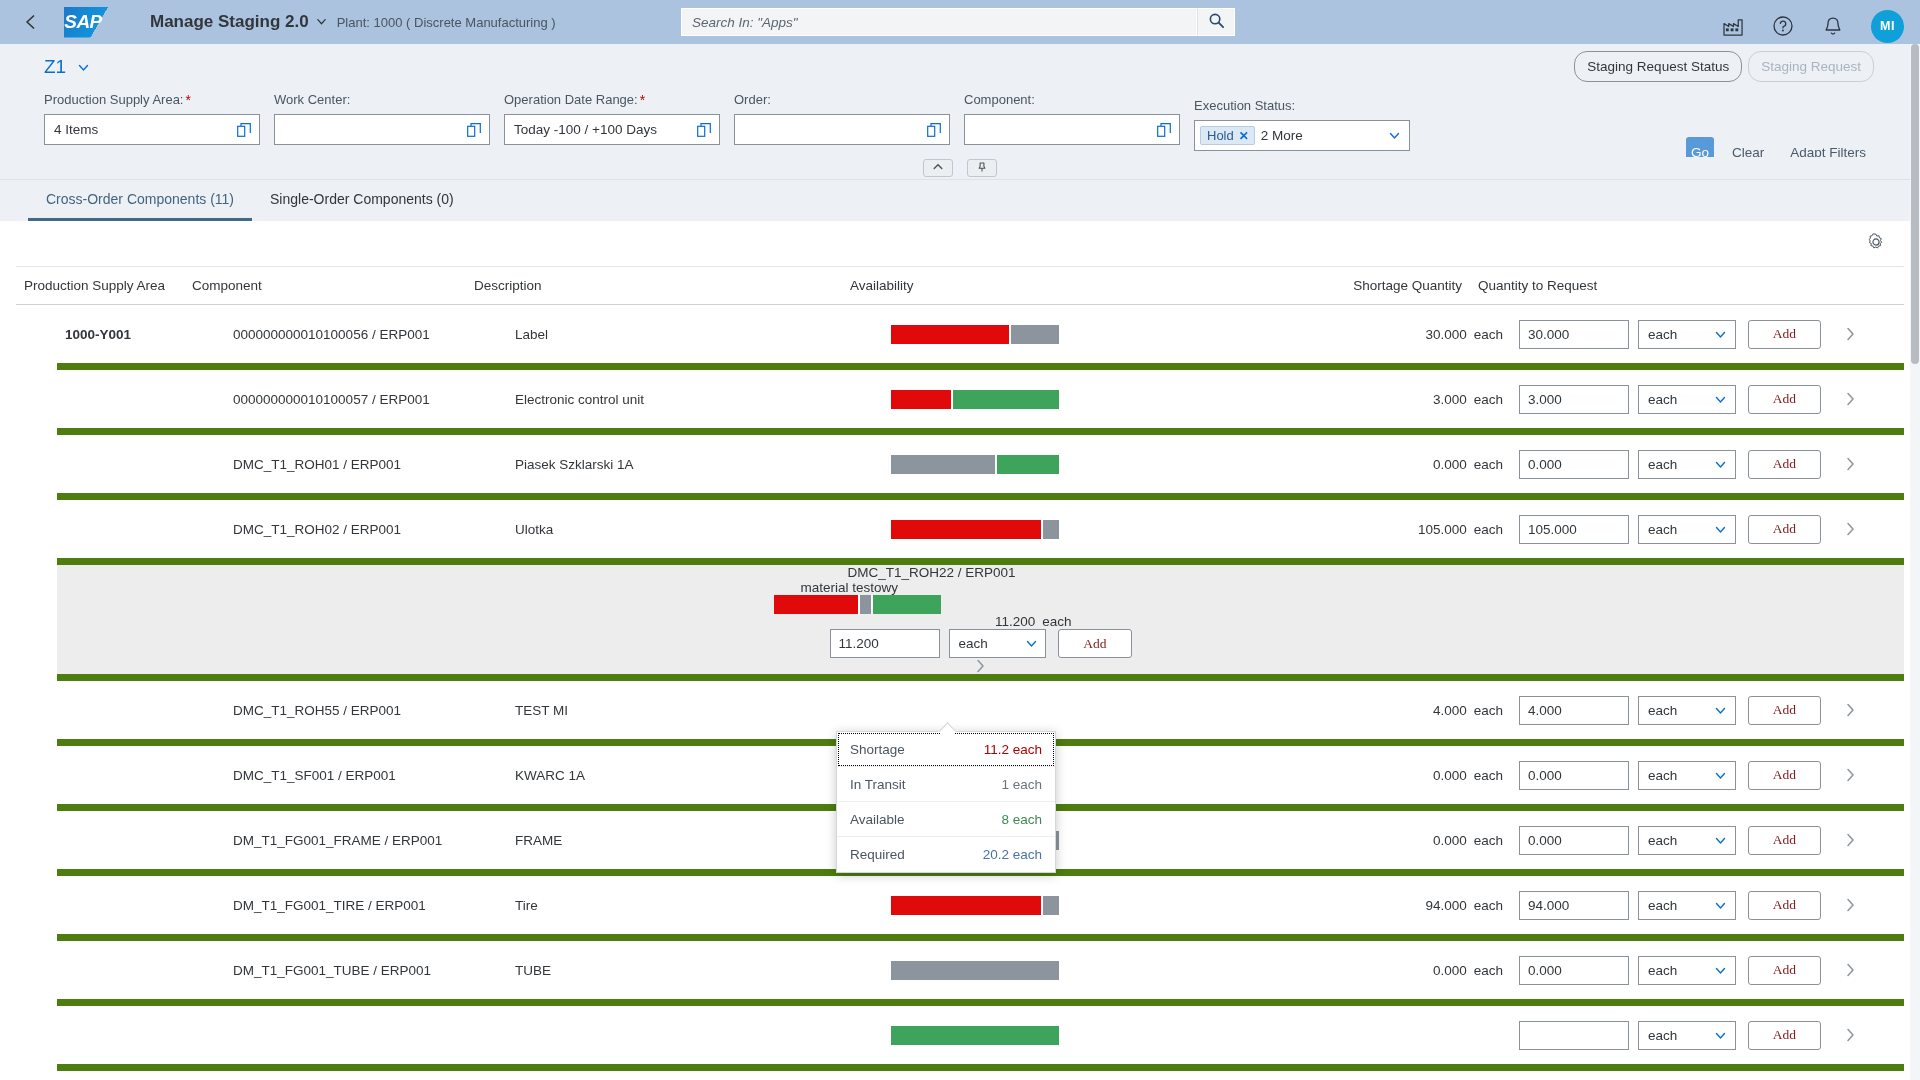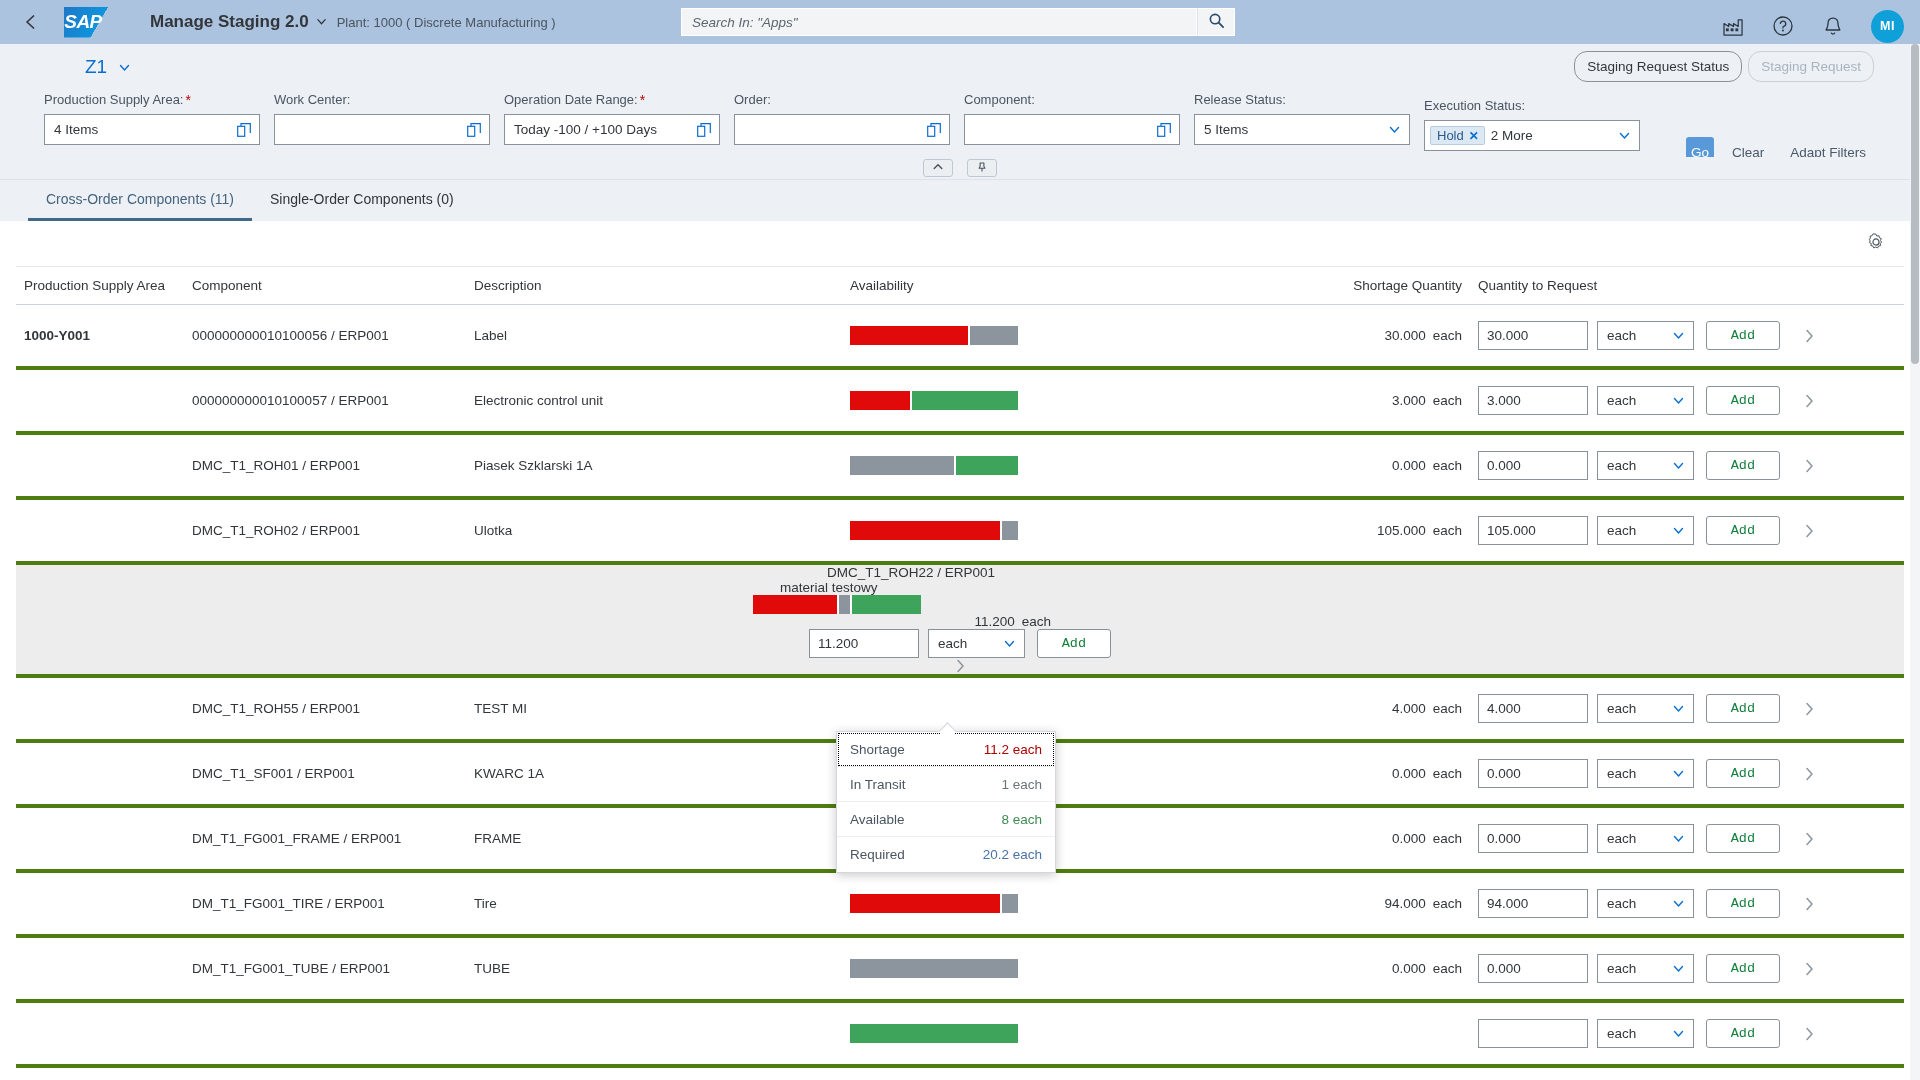"Z1" .variant-name { margin-left: 41px -> none }
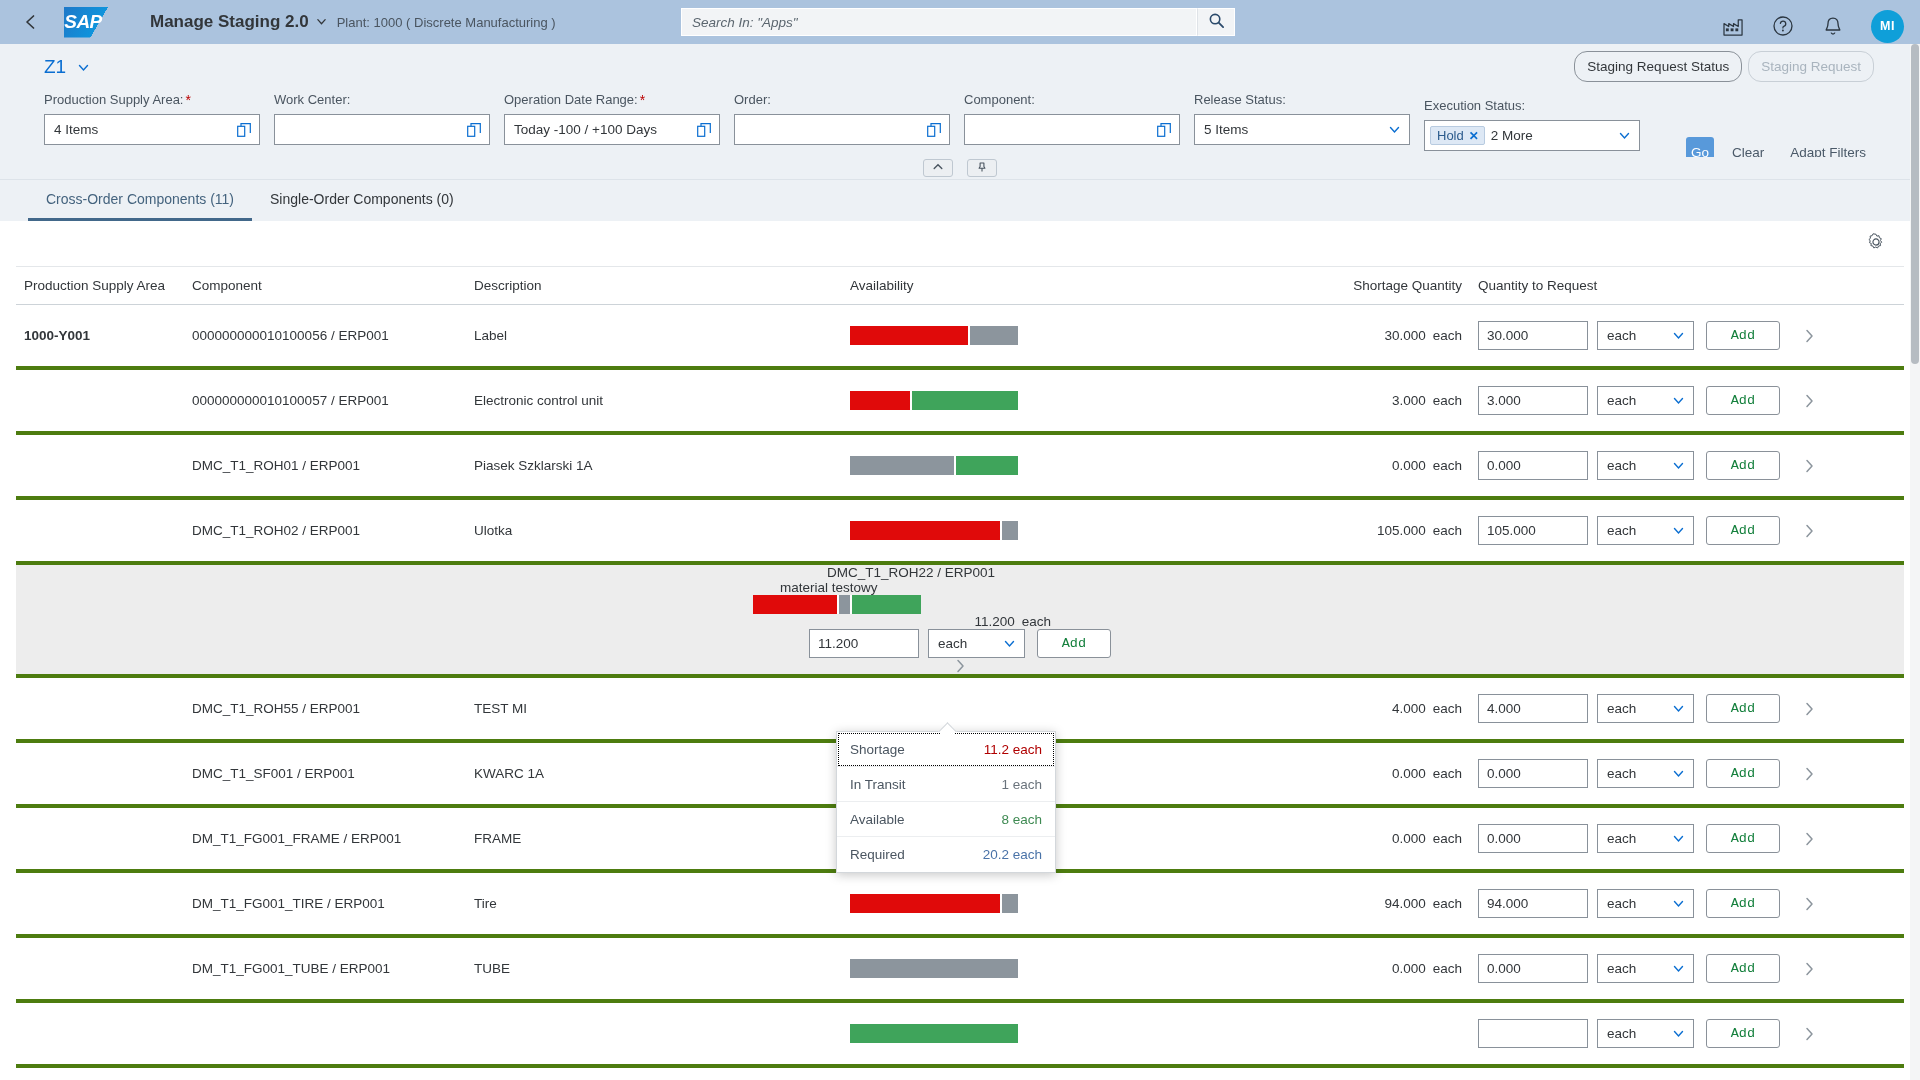"Release Status:" div.filter-field { html: <div> <div> <span>Release Status:</span> </div> <div> <span>5 Items</span> <span> <svg> <path></path> </svg> </span> </div> </div> -> none }
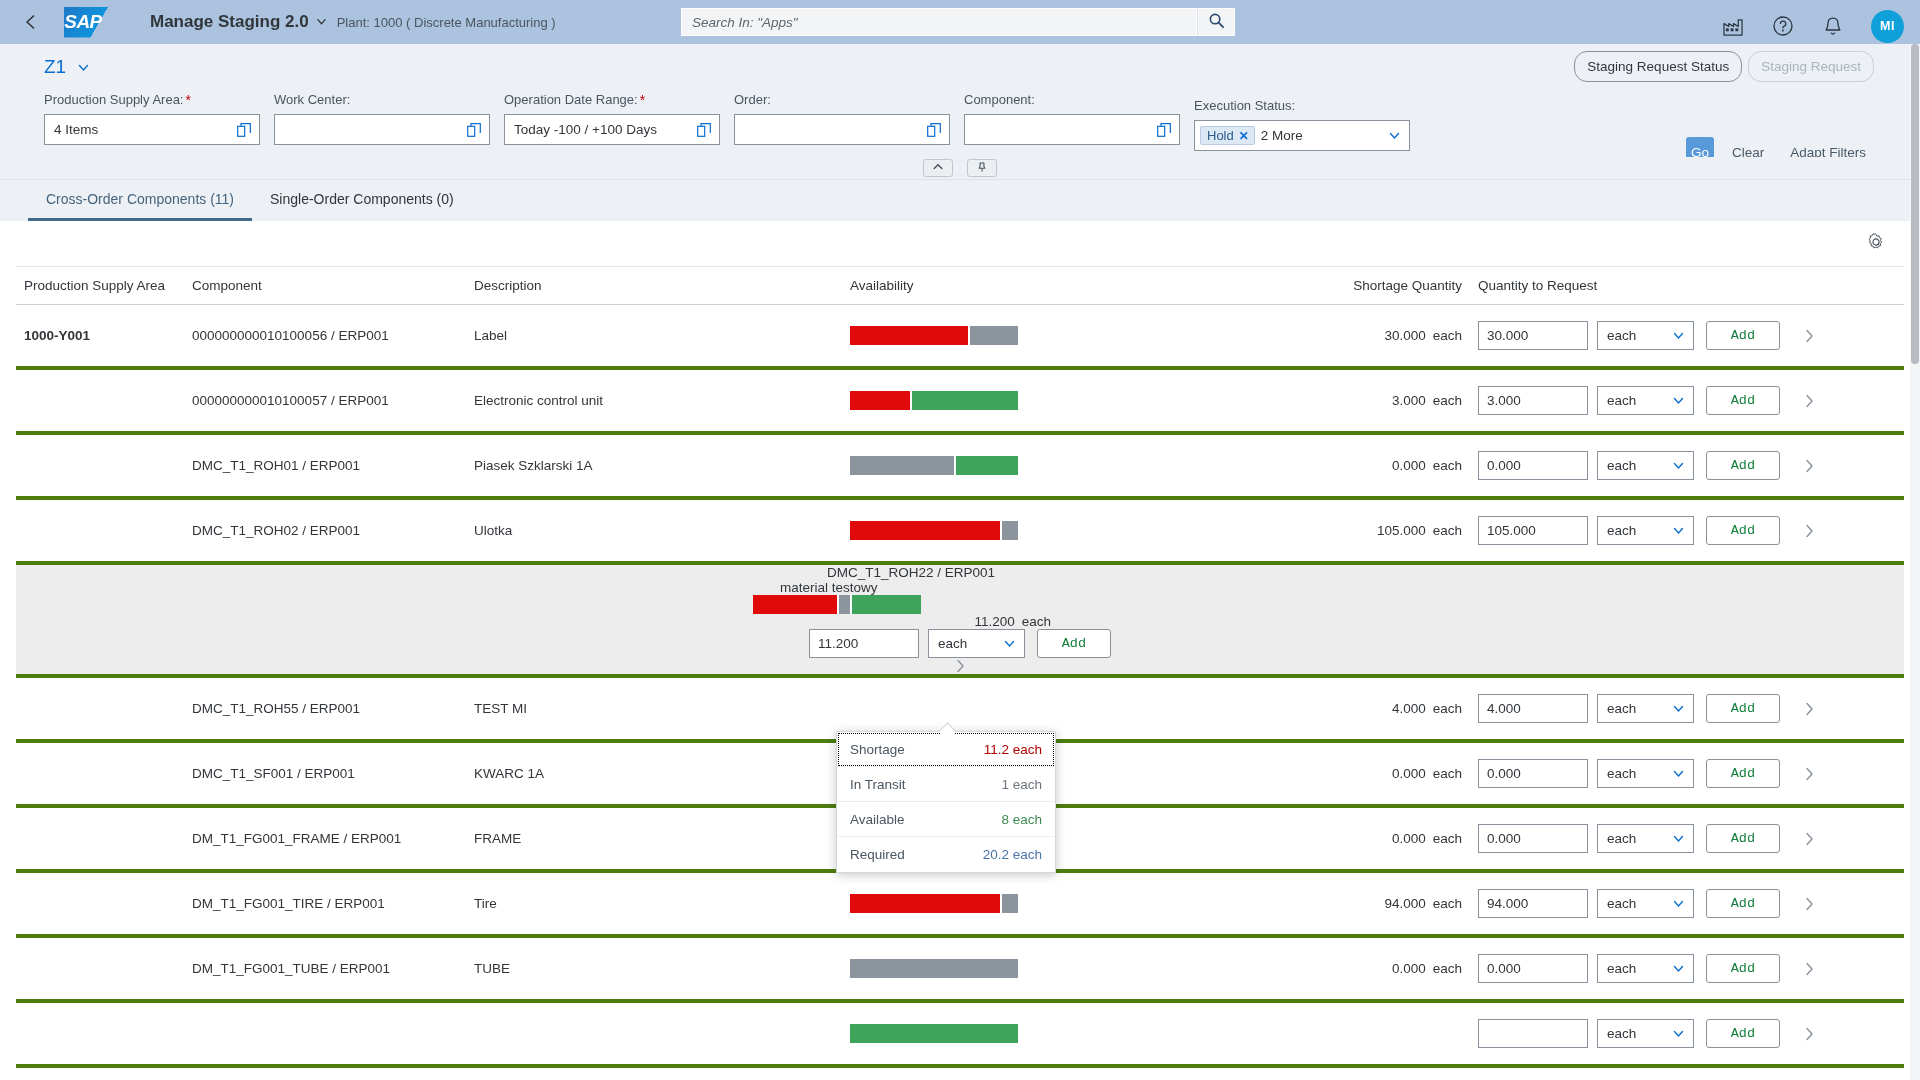"1000-Y001" .tr { border-bottom: 4px solid #4d7c0f -> 7px solid #4d7c0f; margin-left: none -> 41px }
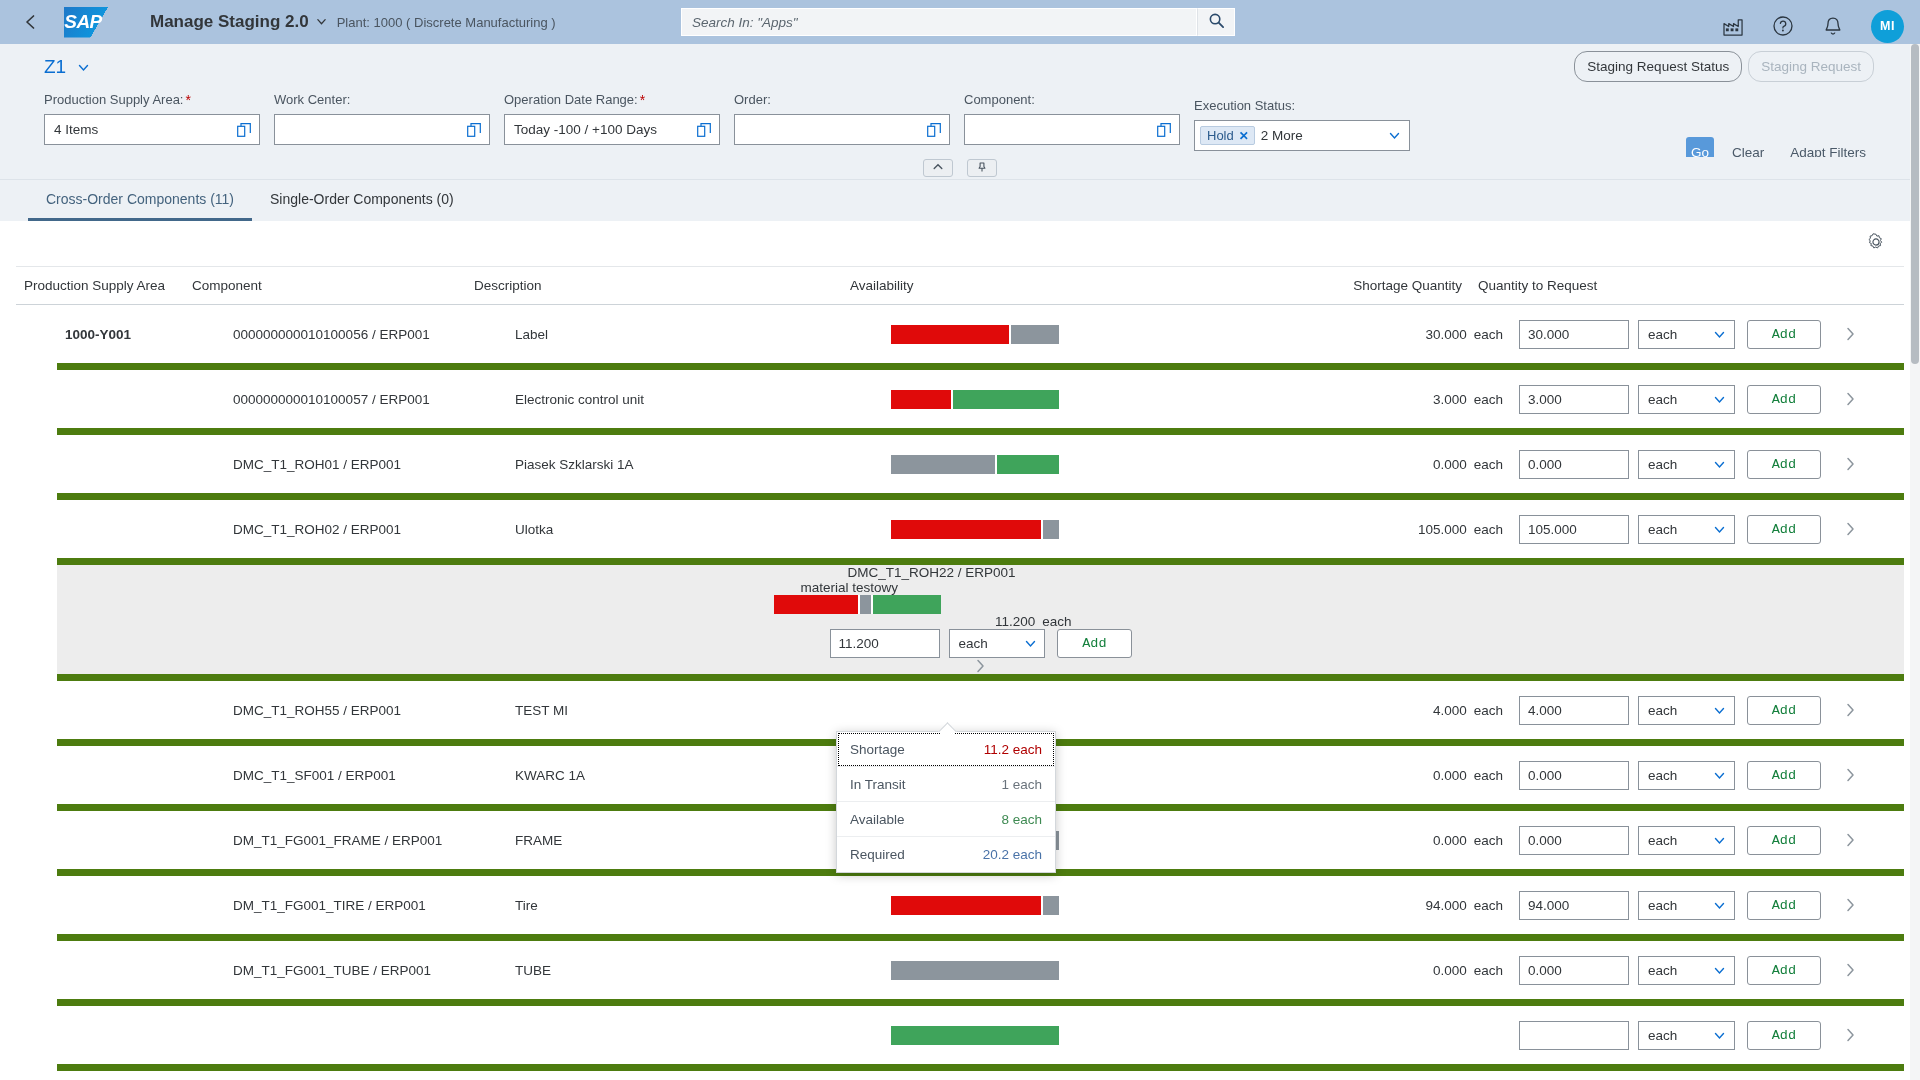"Add" .add-btn { color: #15803d -> #7f1d1d; font-family: Liberation Mono, monospace -> Liberation Serif, serif }
